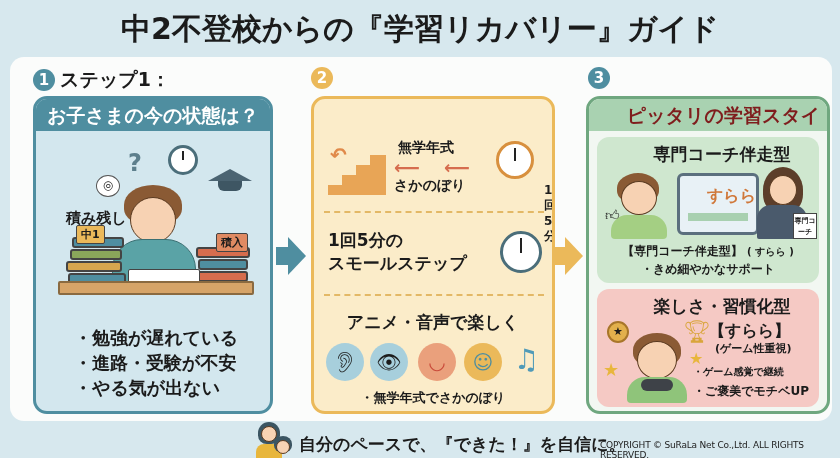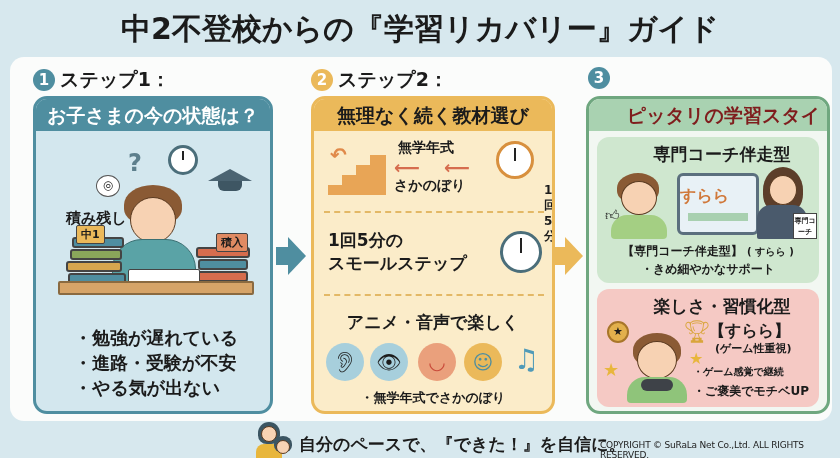"ステップ2：" span { html: <span>ステップ2：</span> -> none }
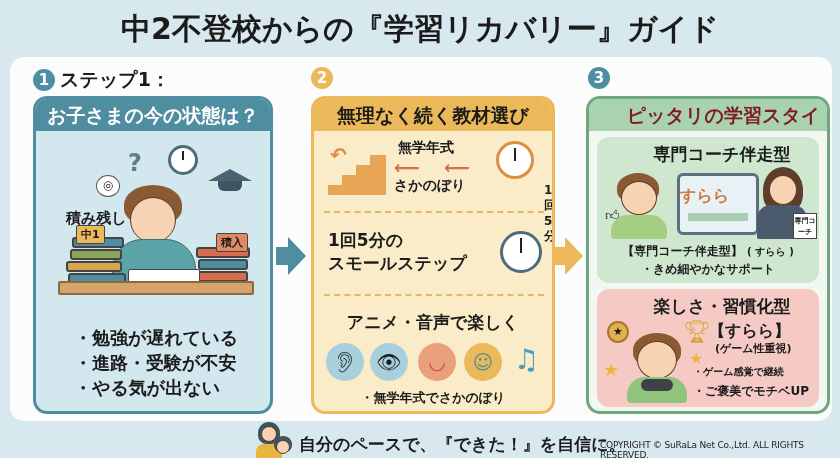"無理なく続く教材選び" div.card-title { html: <div>無理なく続く教材選び</div> -> none }
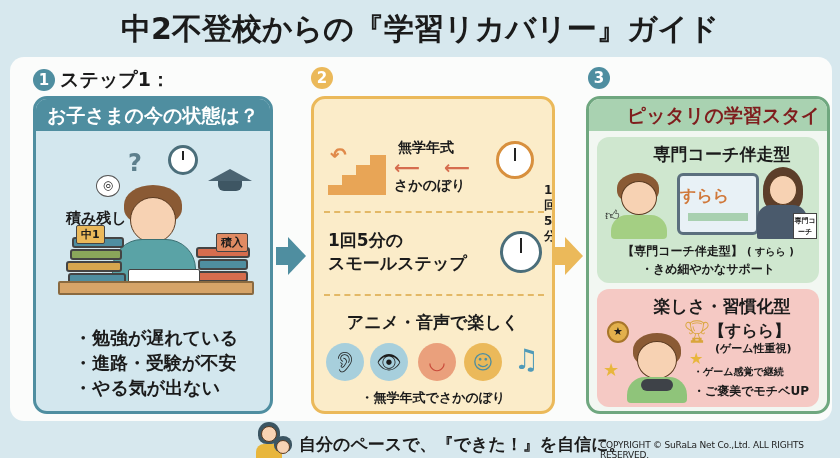"すらら" div { text-align: left -> right }
